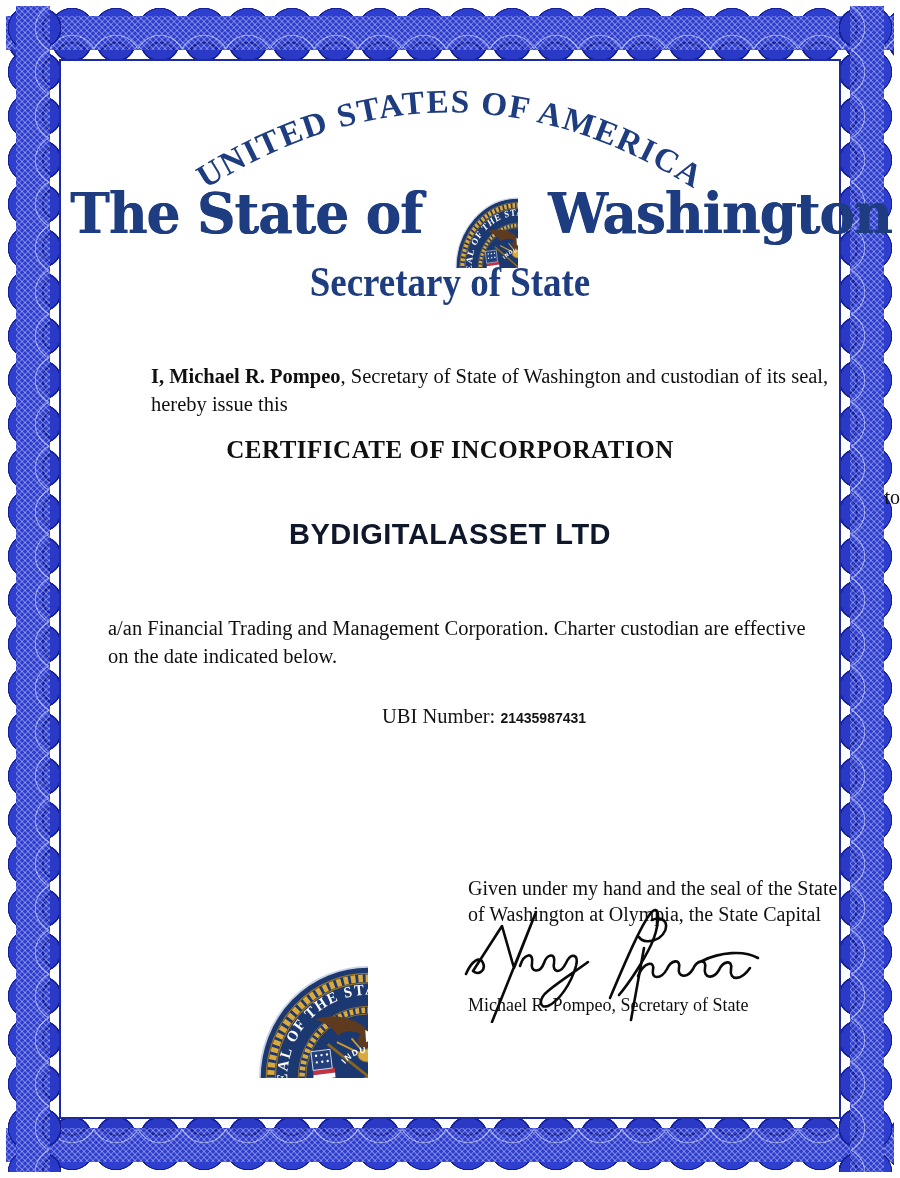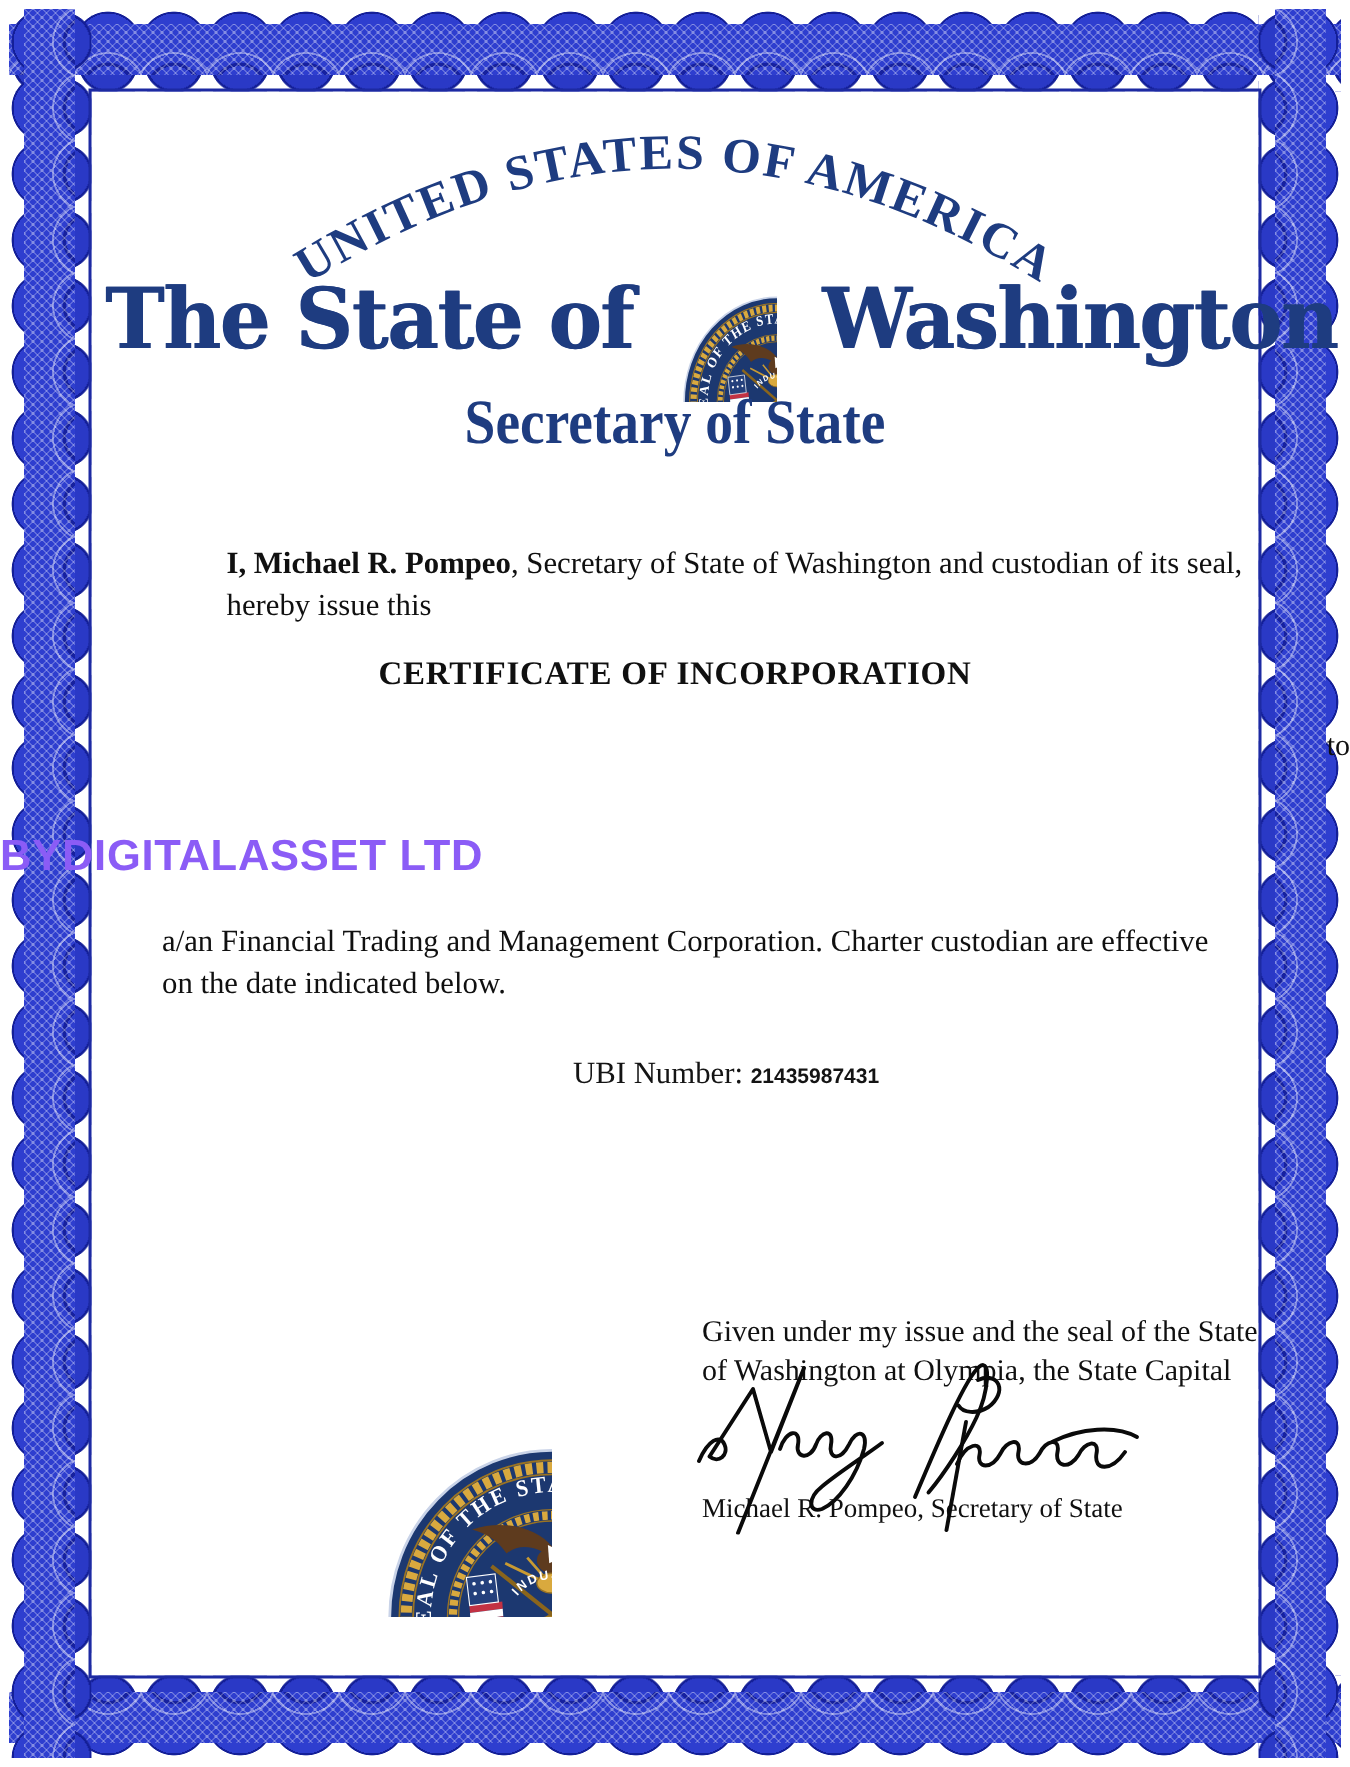"CERTIFICATE OF INCORPORATION" .cert-title { font-size: 22px -> 25px }
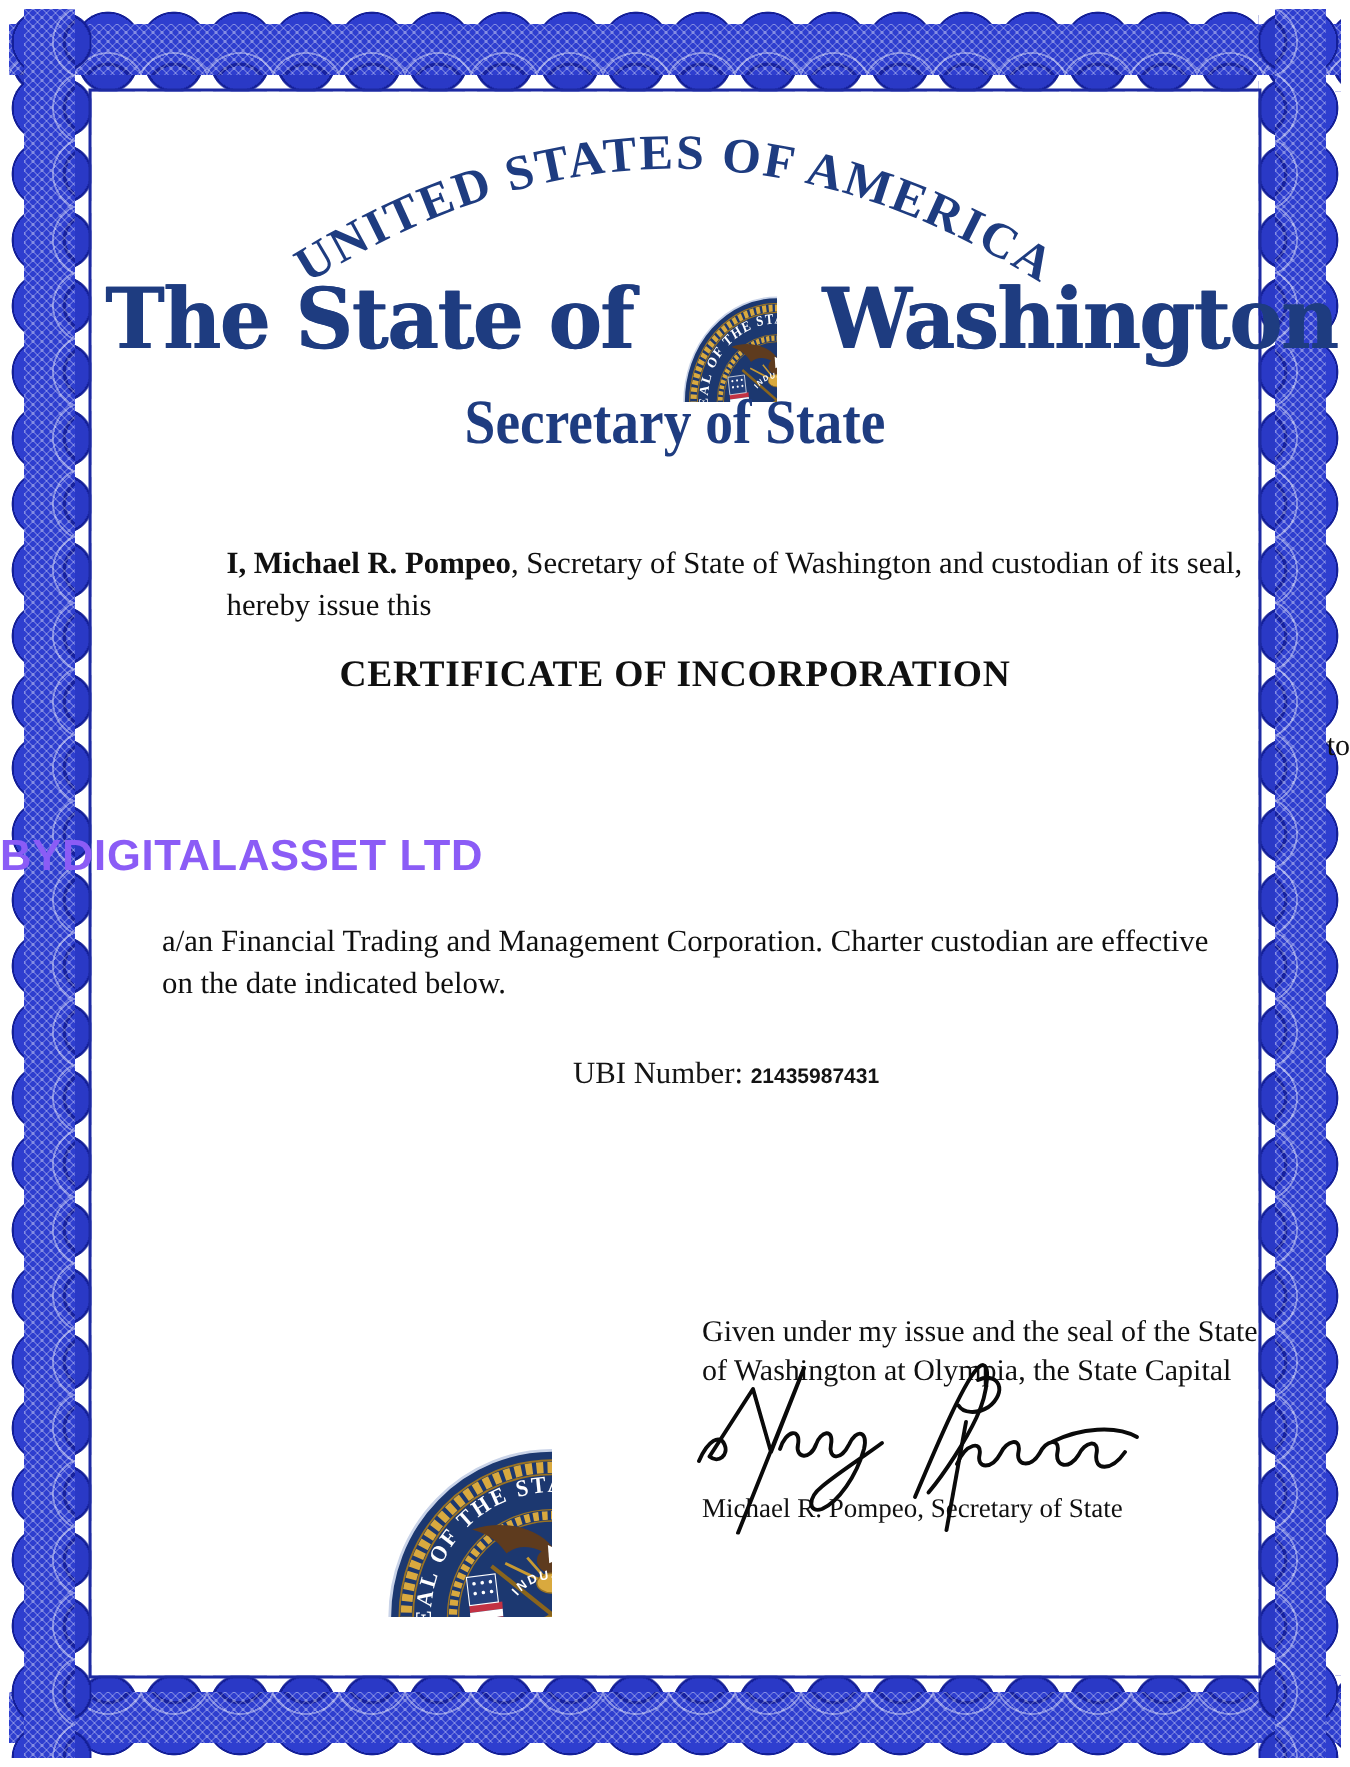"BYDIGITALASSET LTD" .company { color: #8b5cf6 -> #0f172a; margin-top: 37px -> none; text-align: none -> center }
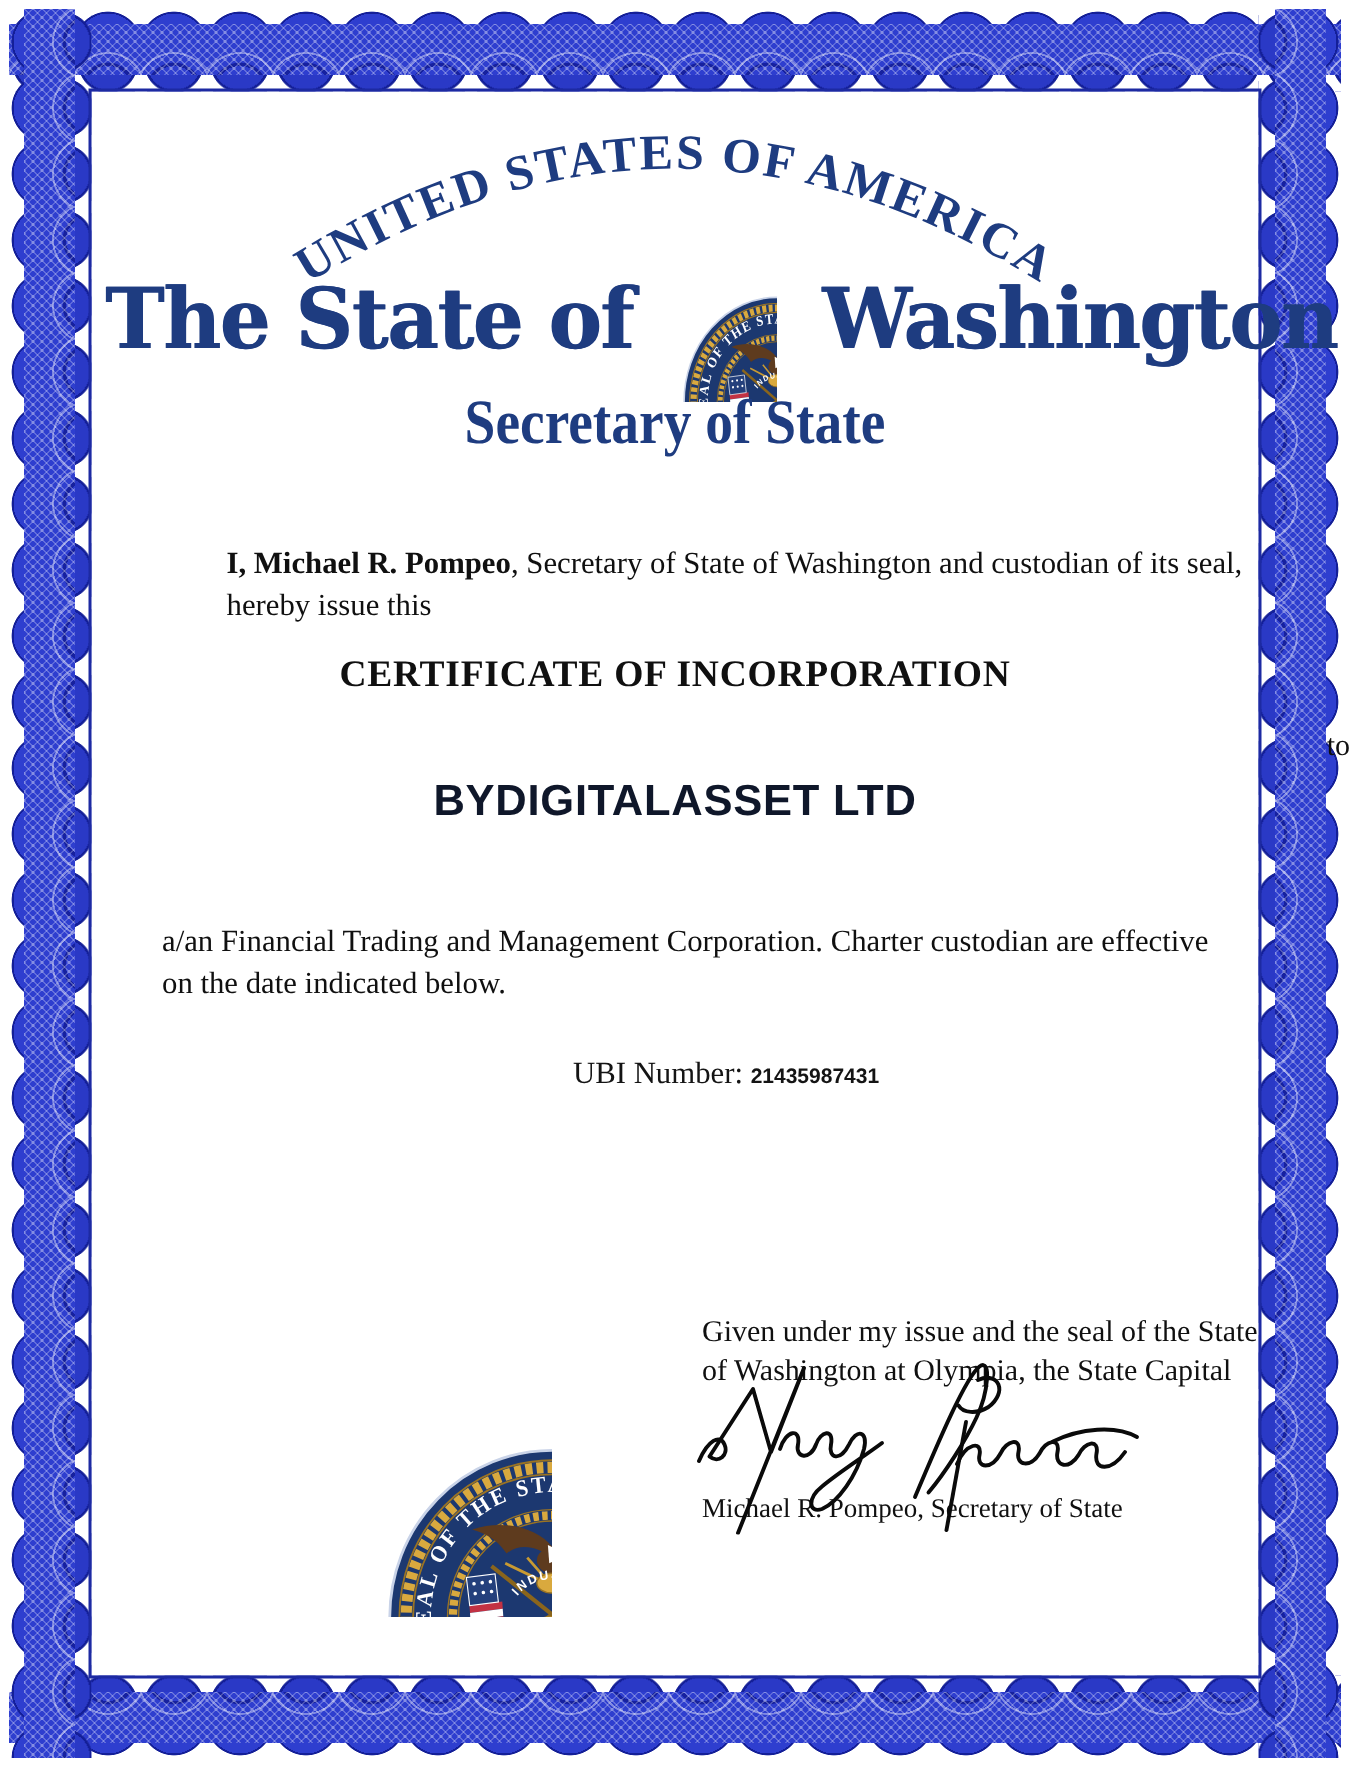"Given under my issue and" div { text: issue -> hand }
